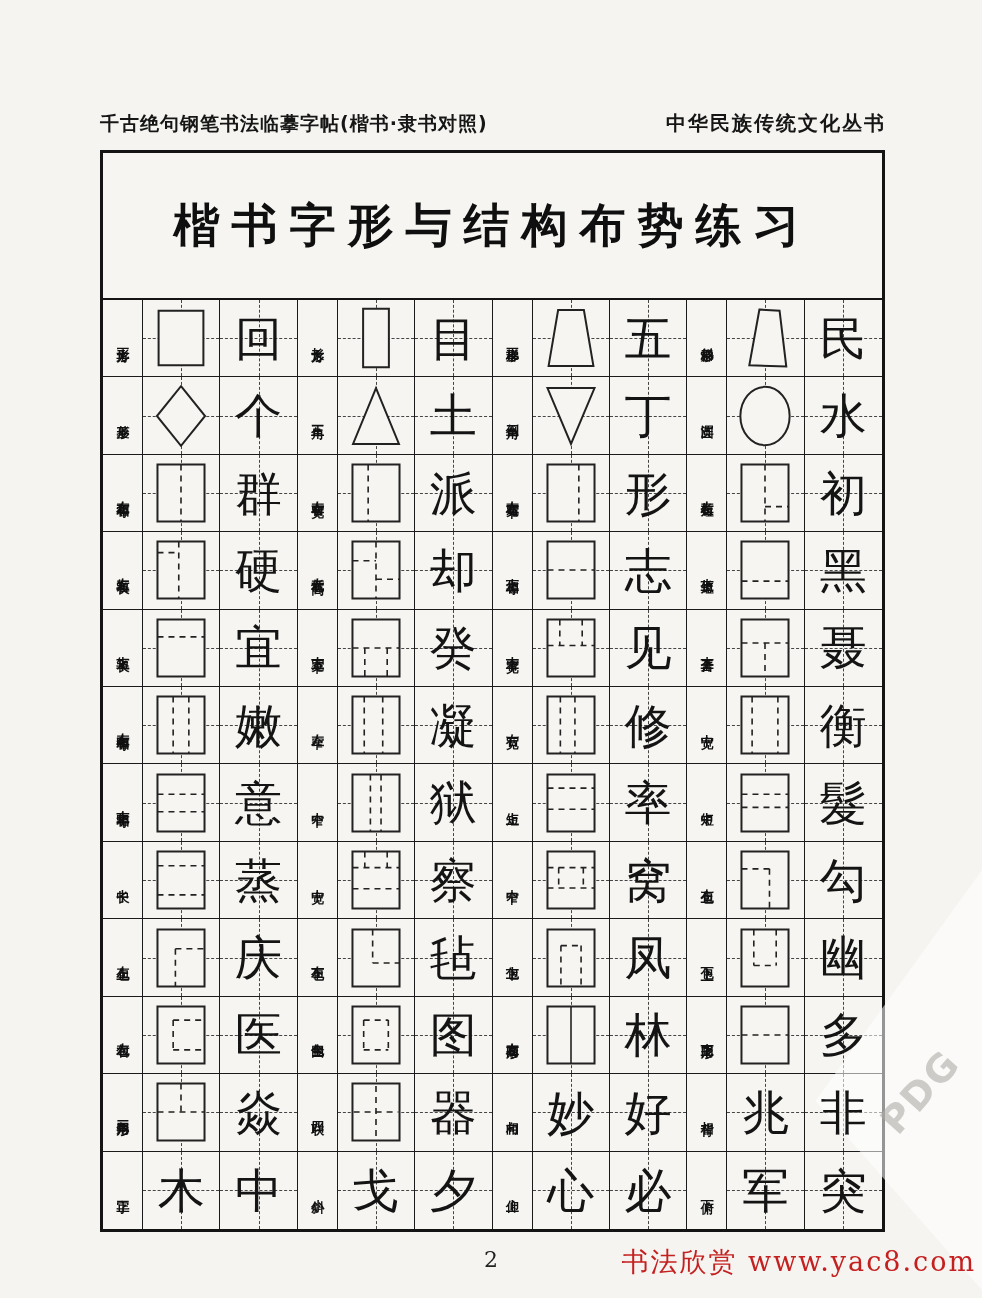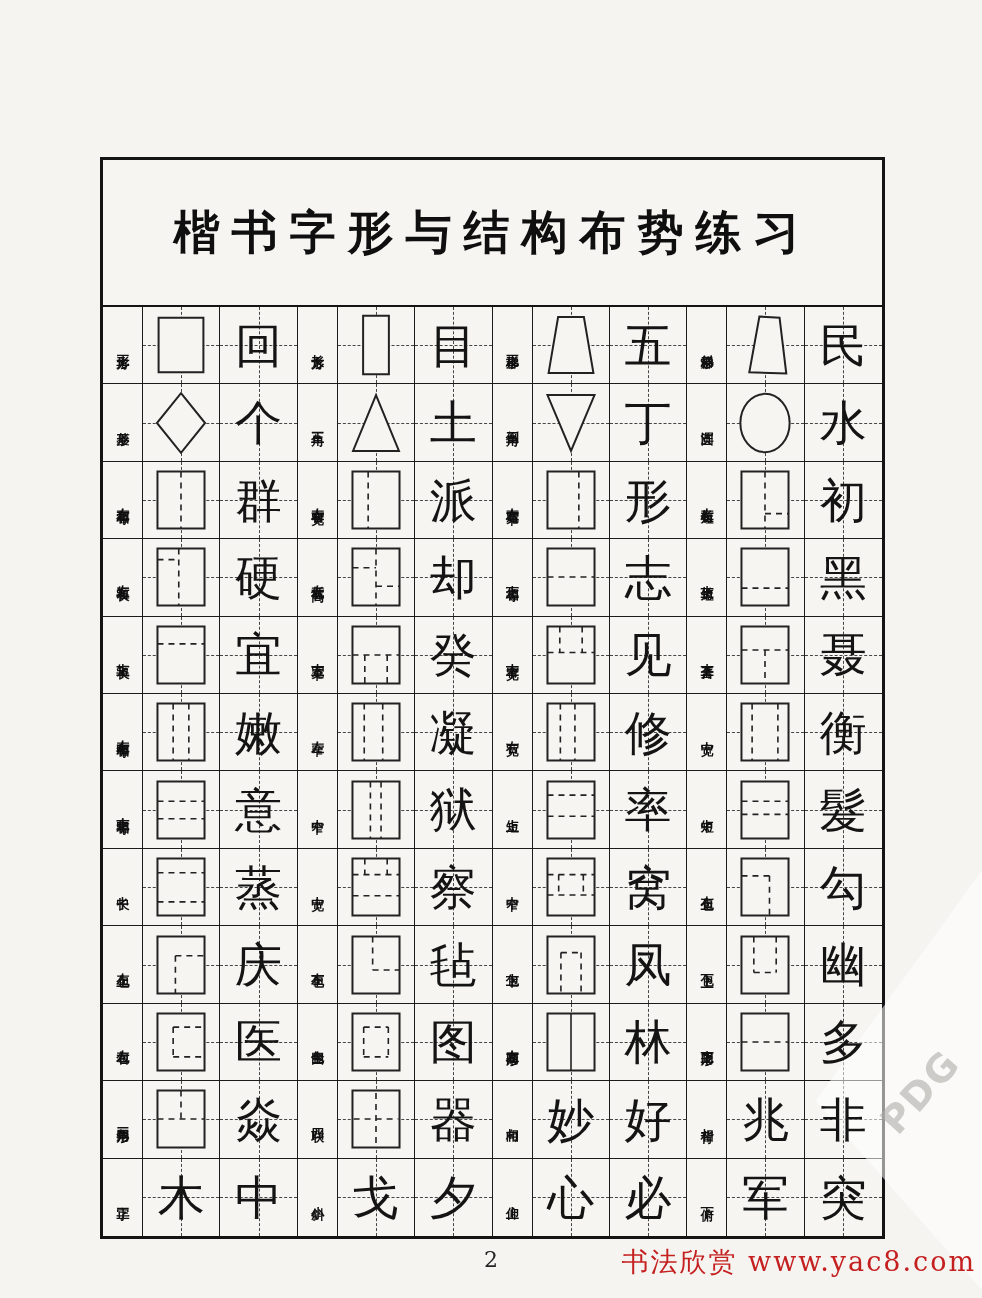"千古绝句钢笔书法临摹字帖(楷书·隶书对照)" div.header { html: none -> <div> <div>千古绝句钢笔书法临摹字帖(楷书·隶书对照)</div> <div>中华民族传统文化丛书</div> </div> }
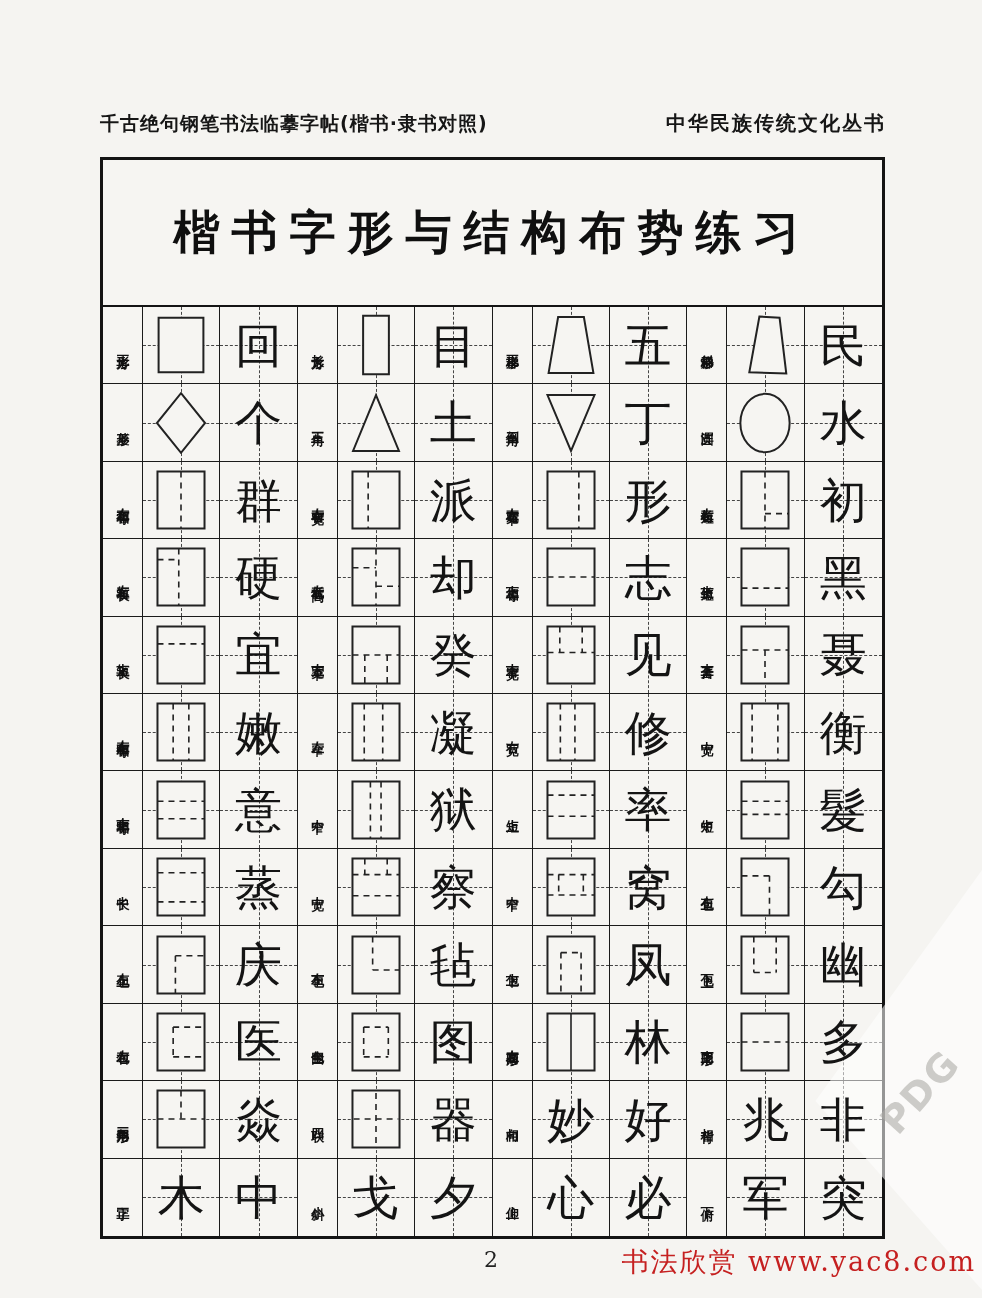"楷书字形与结构布势练习" .sheet { margin-top: 7px -> none }
